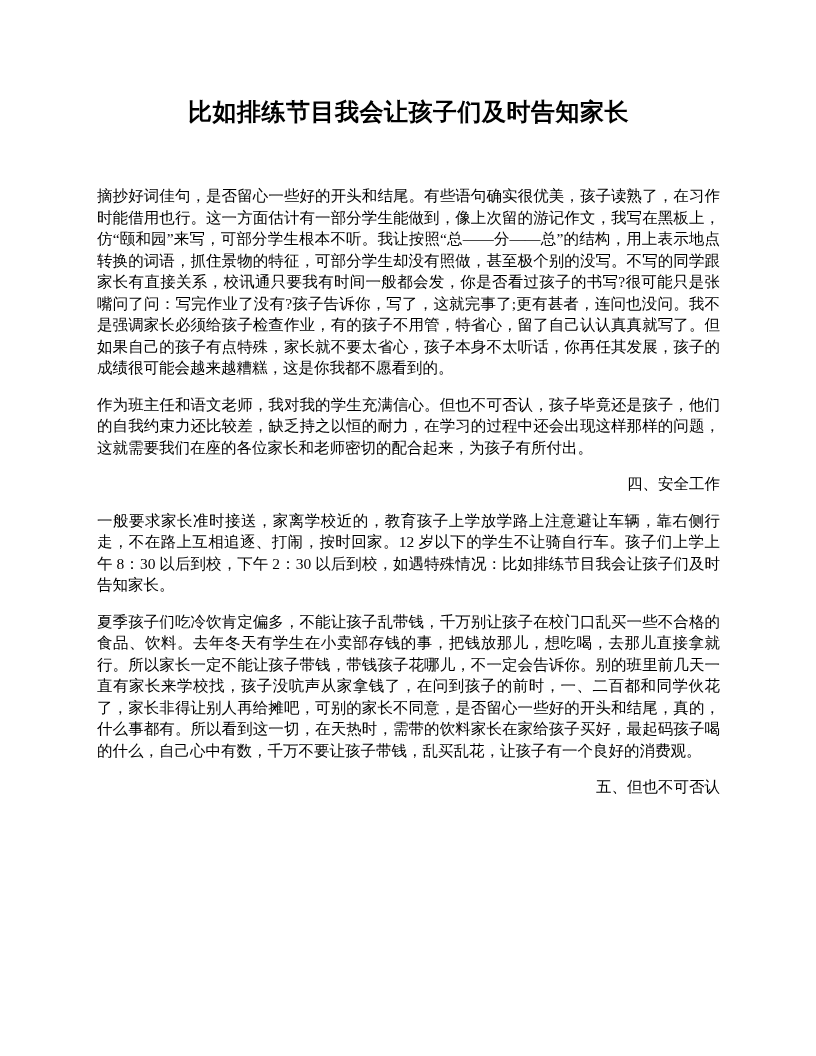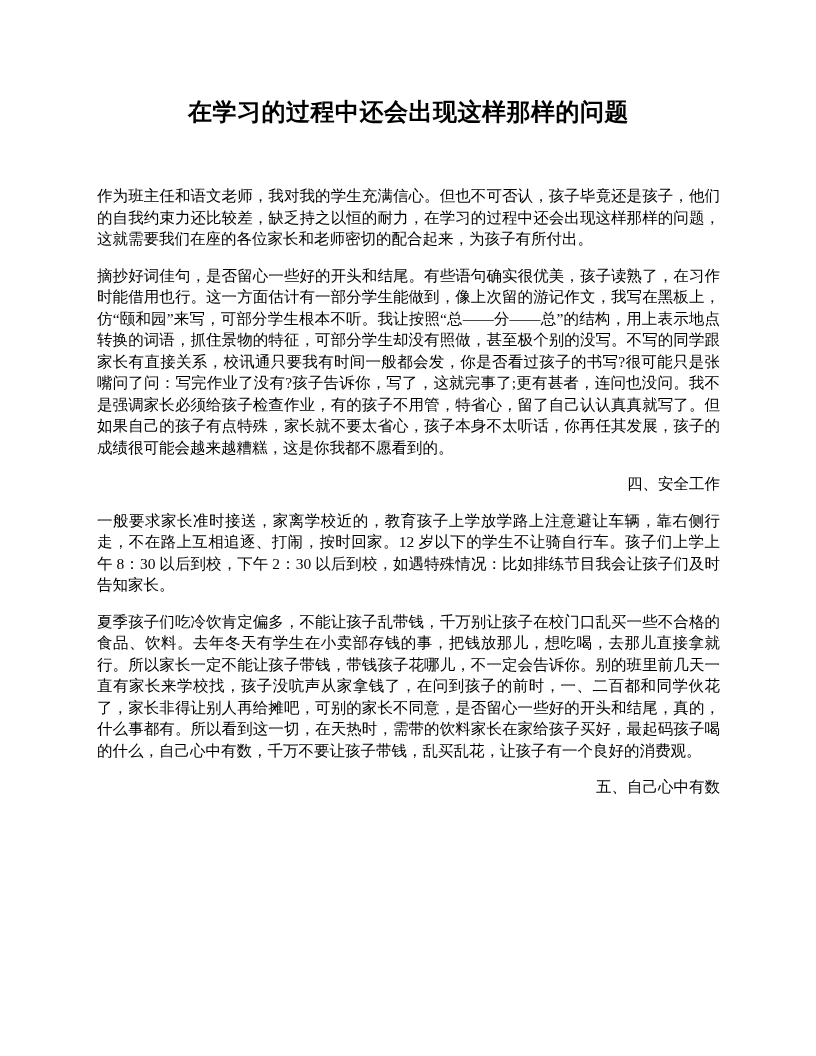"在学习的过程中还会出现这样那样的问题" h1.doc-title { text: 在学习的过程中还会出现这样那样的问题 -> 比如排练节目我会让孩子们及时告知家长 }
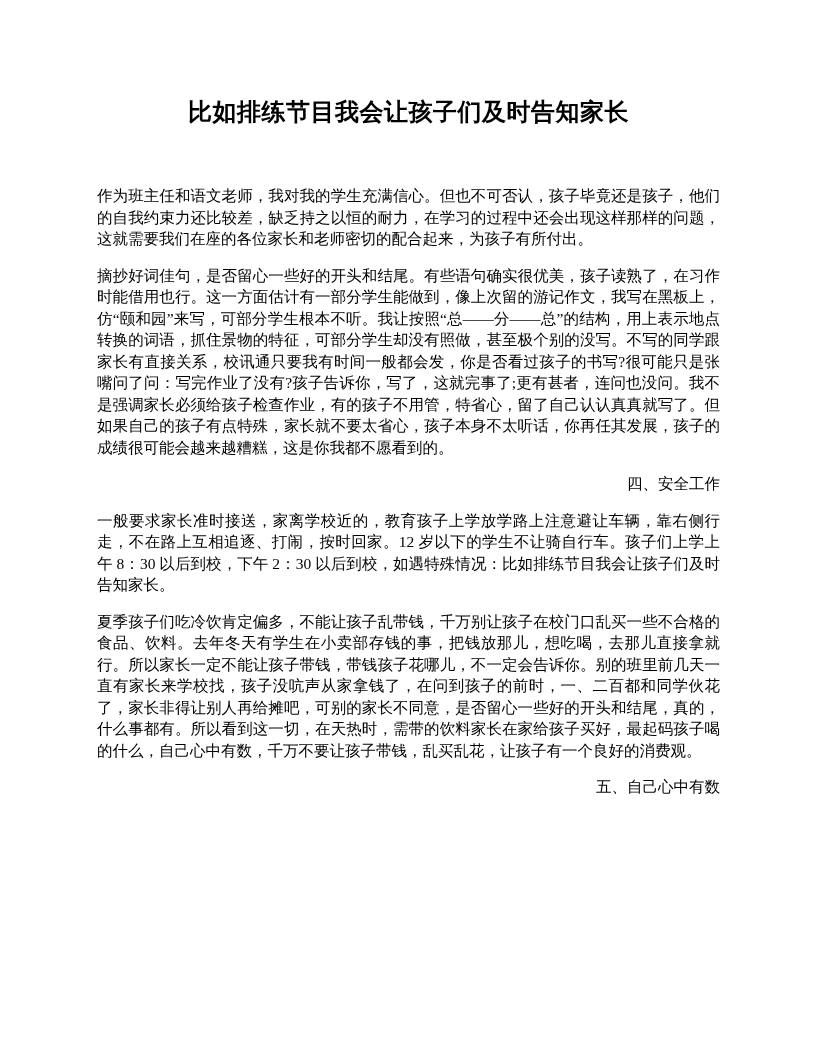"作为班主任和语文老师，我对我的学生充满信心。但也不可否认，孩子毕竟还是孩子，他们" p.para { order: before "摘抄好词佳句，是否留心一些好的开头和结尾。有些语句确实很优美，孩子读熟了，在习作" -> after "摘抄好词佳句，是否留心一些好的开头和结尾。有些语句确实很优美，孩子读熟了，在习作" }
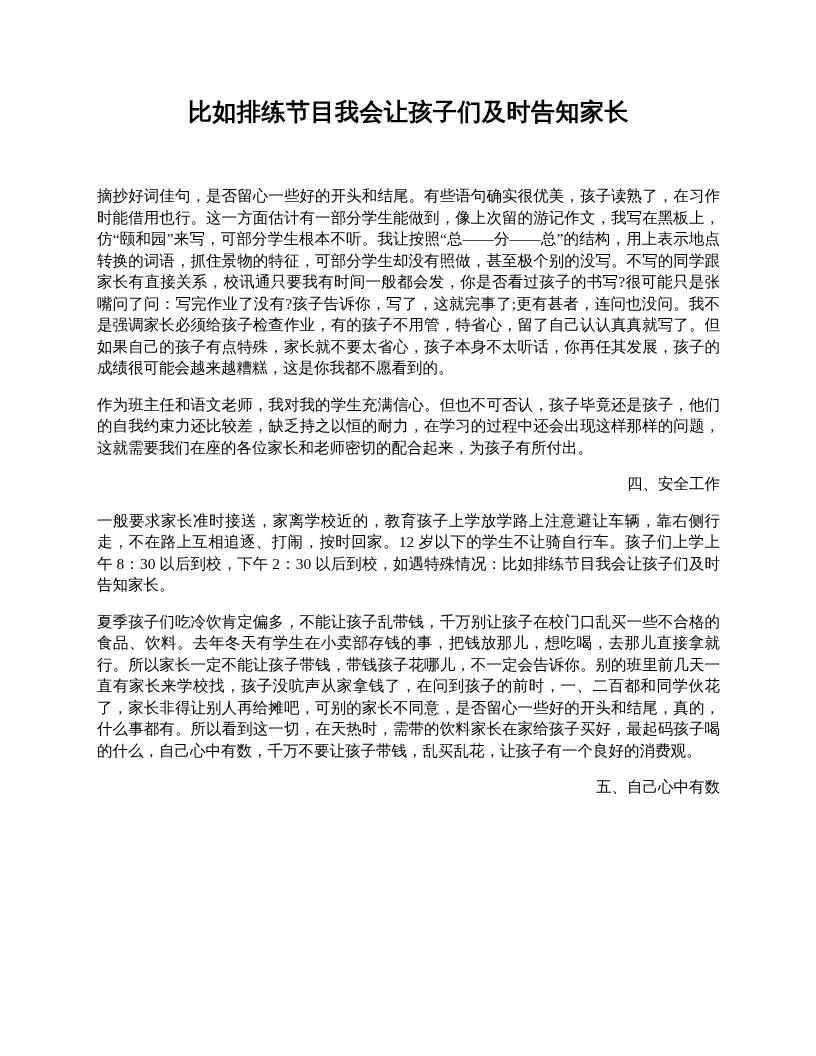"五、自己心中有数" p.para { text: 自己心中有数 -> 但也不可否认 }
